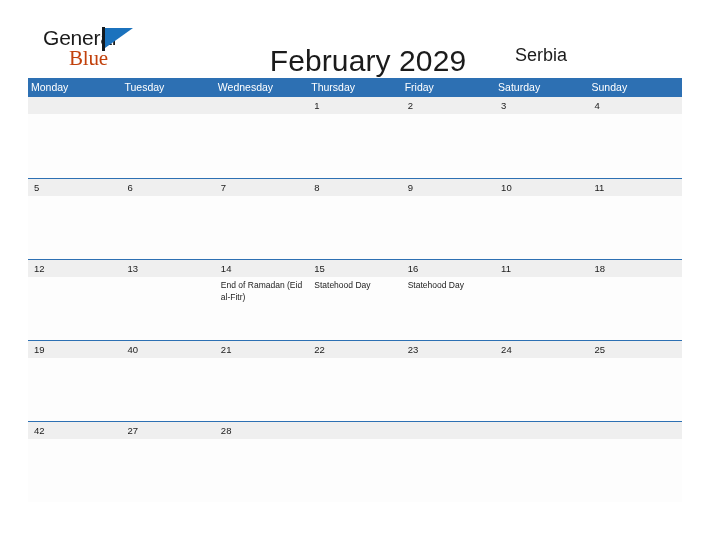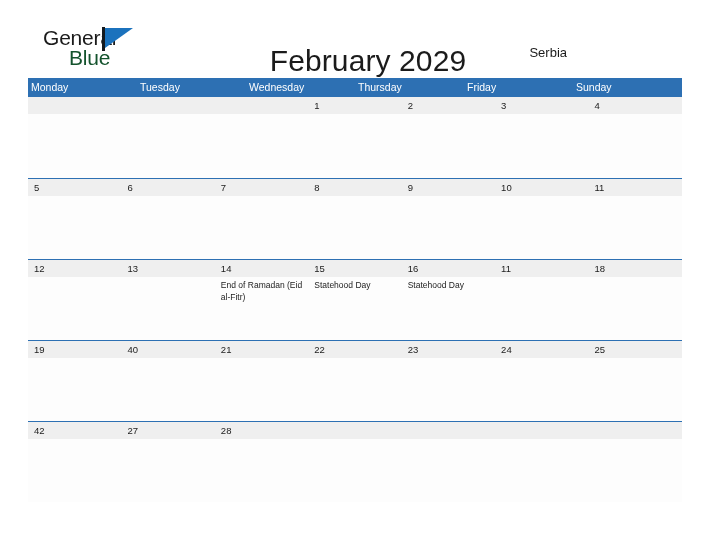"Blue" .logo-blue { color: #14532d -> #c2410c; font-family: none -> Liberation Serif, serif }
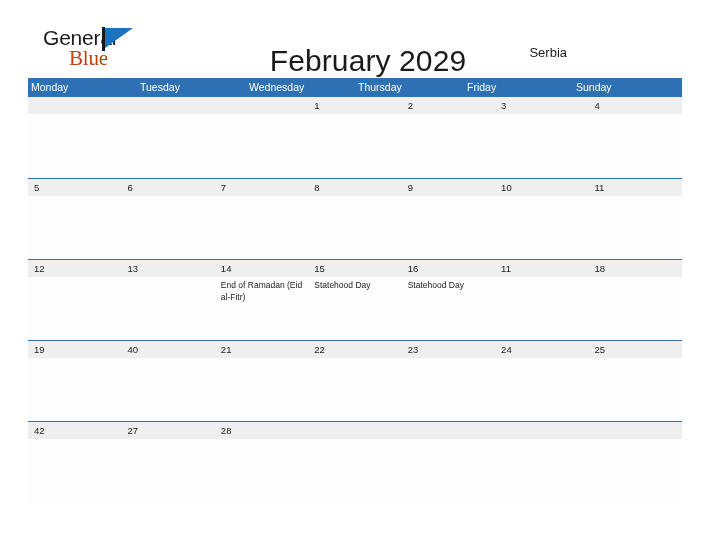"Serbia" .country { font-size: 13px -> 18px }
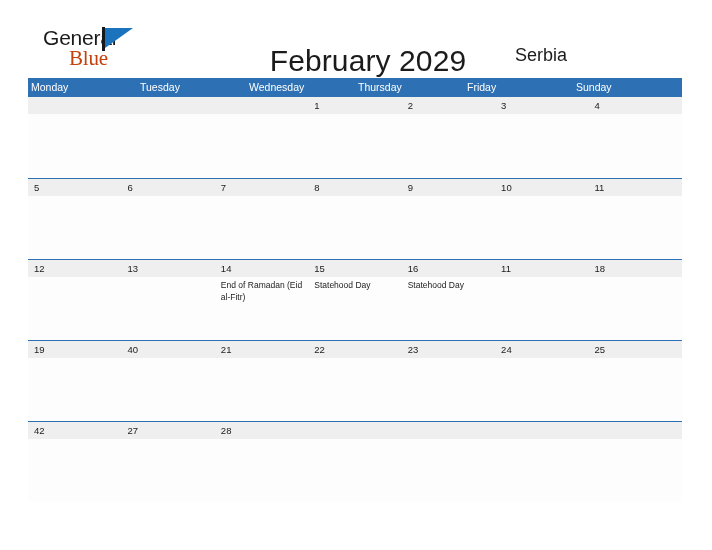"Saturday" div.weekday { html: none -> <div>Saturday</div> }
